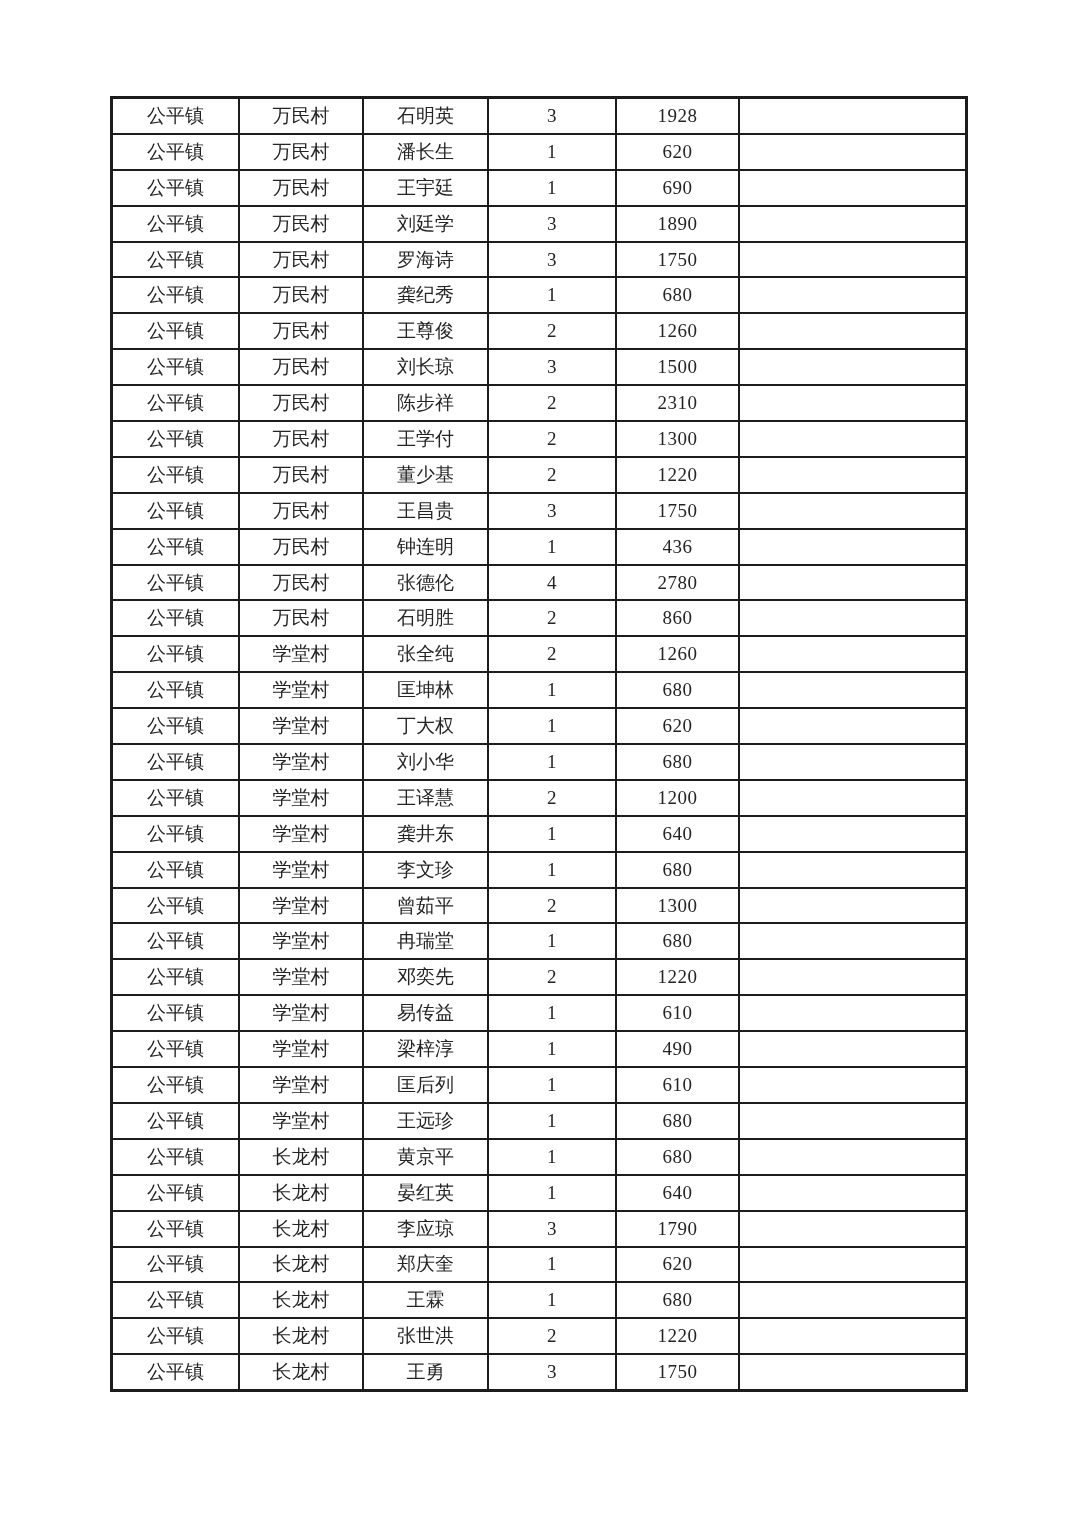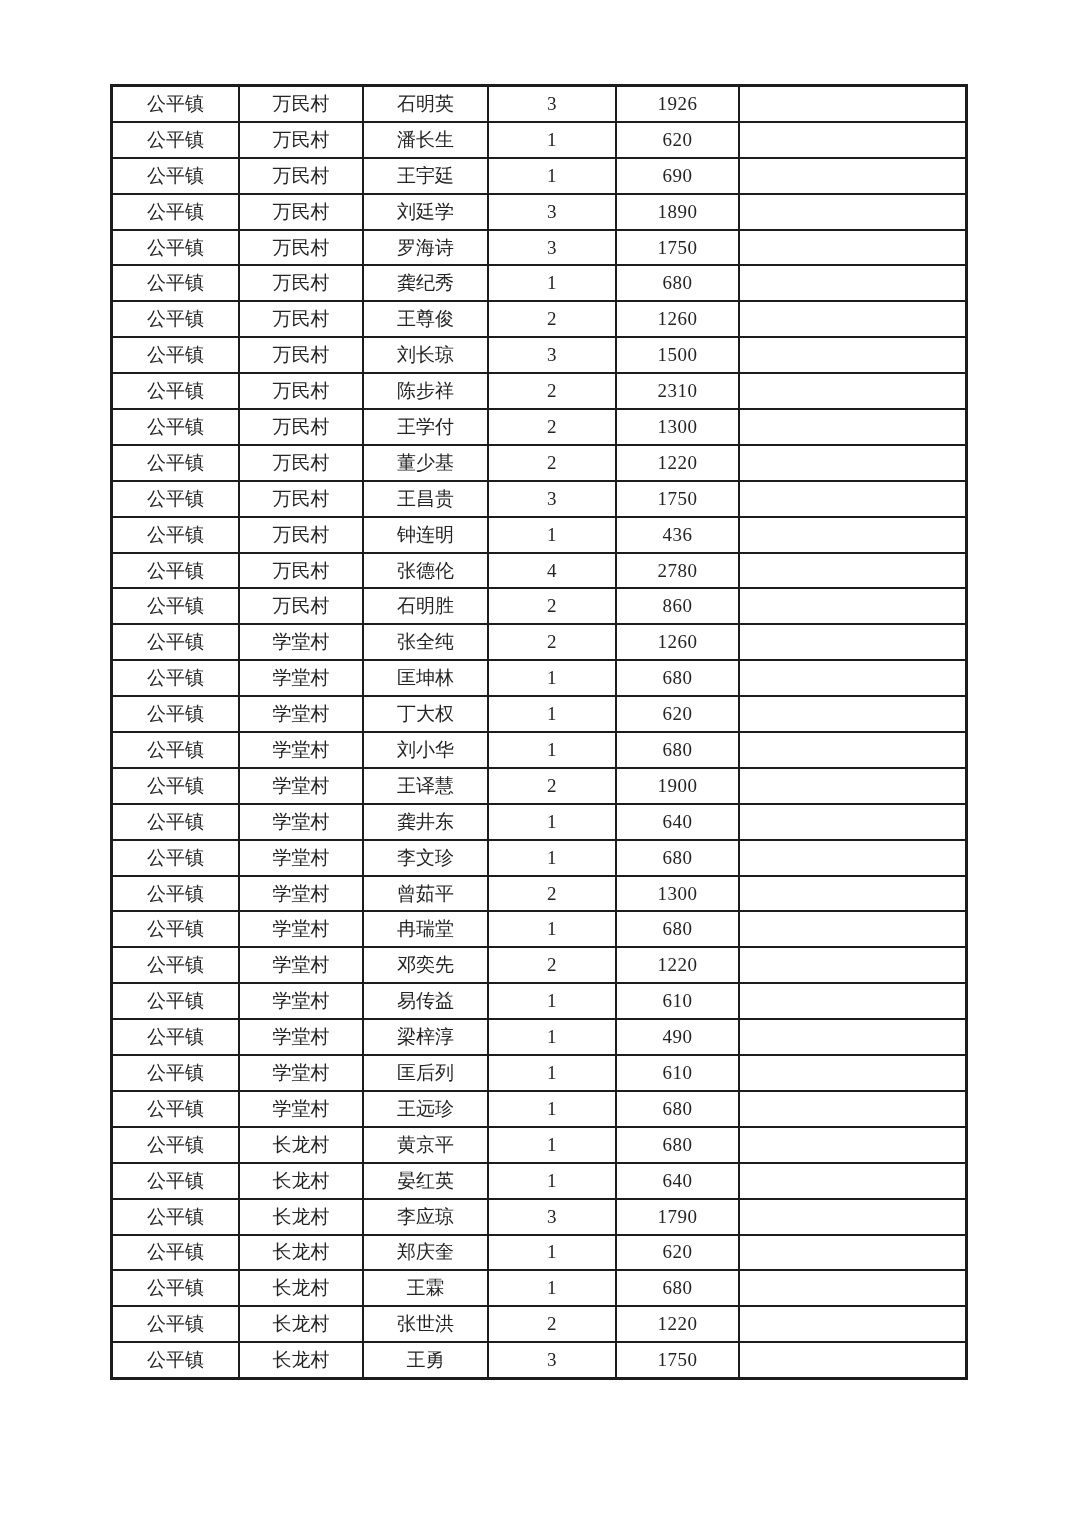"公平镇" table.data-table { top: 84px -> 96px }
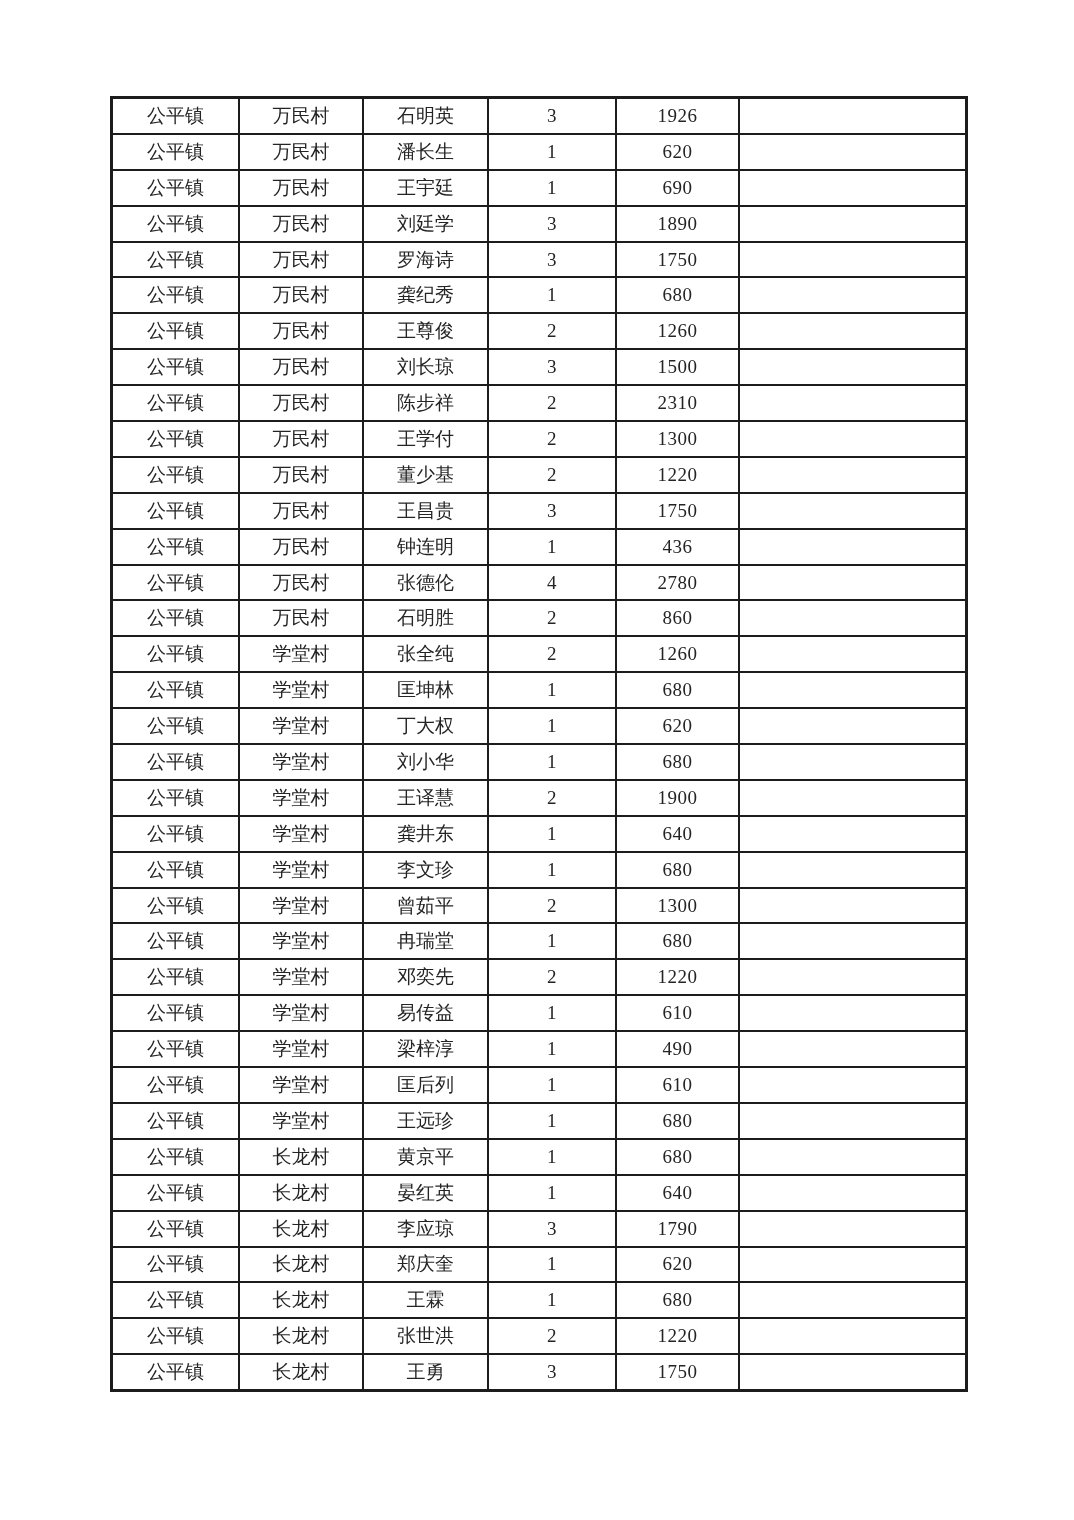"1926" td.num { text: 1926 -> 1928 }
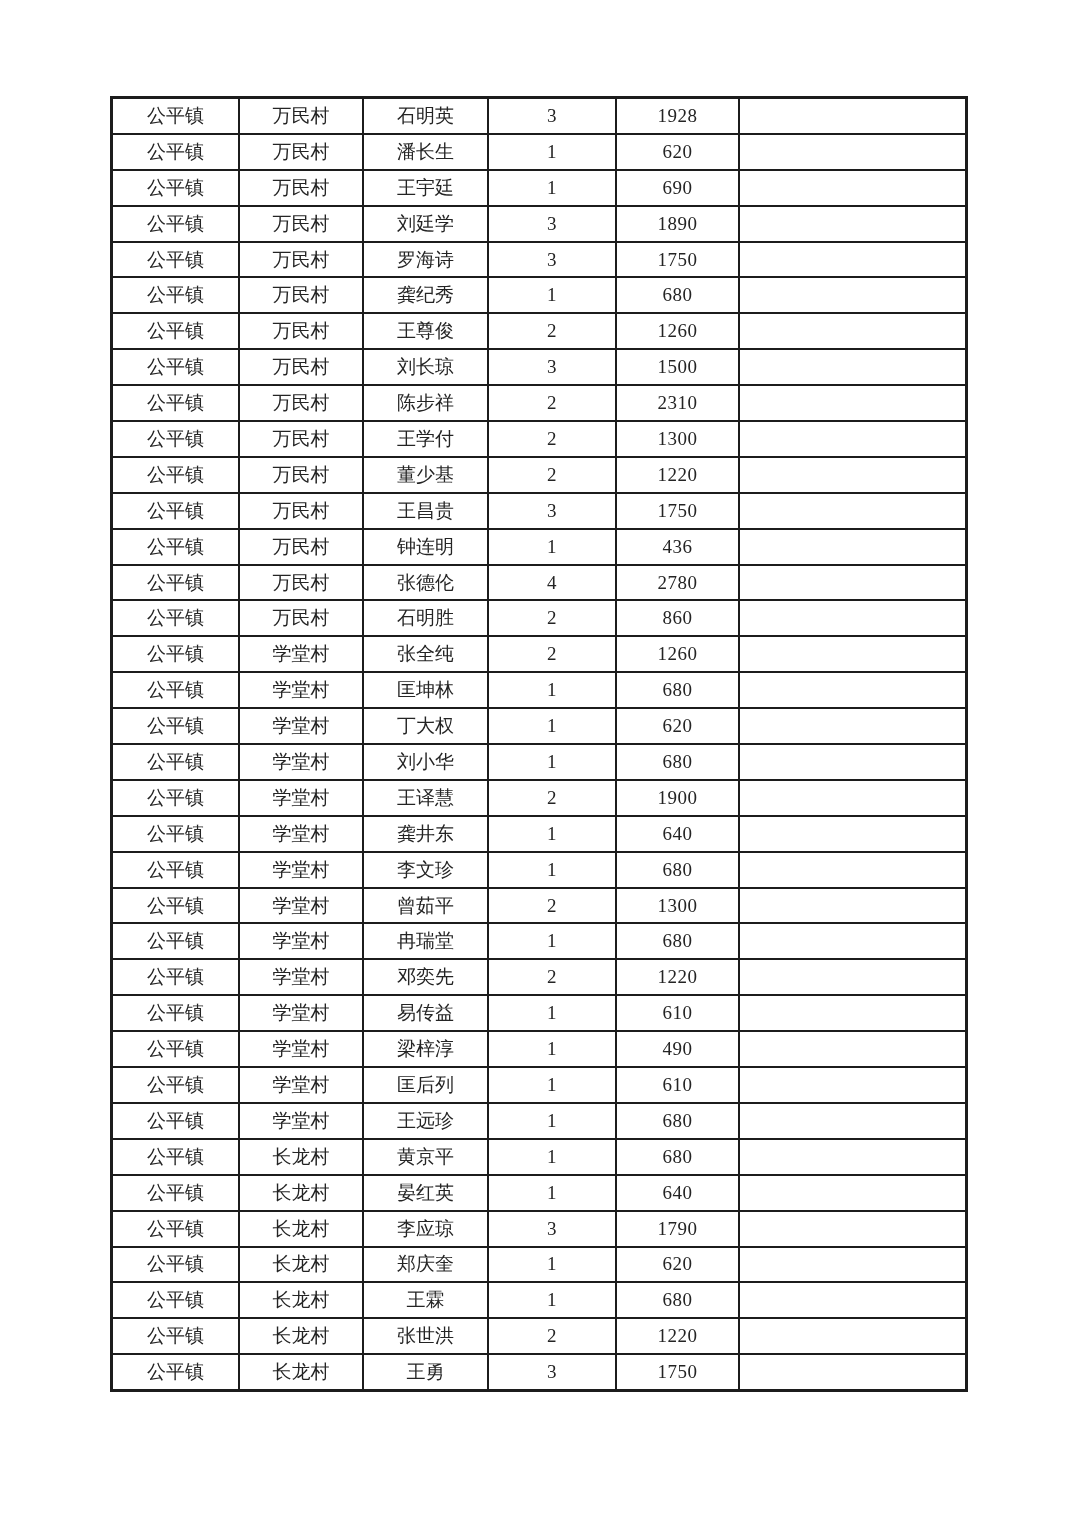"1900" td.num { text: 1900 -> 1200 }
